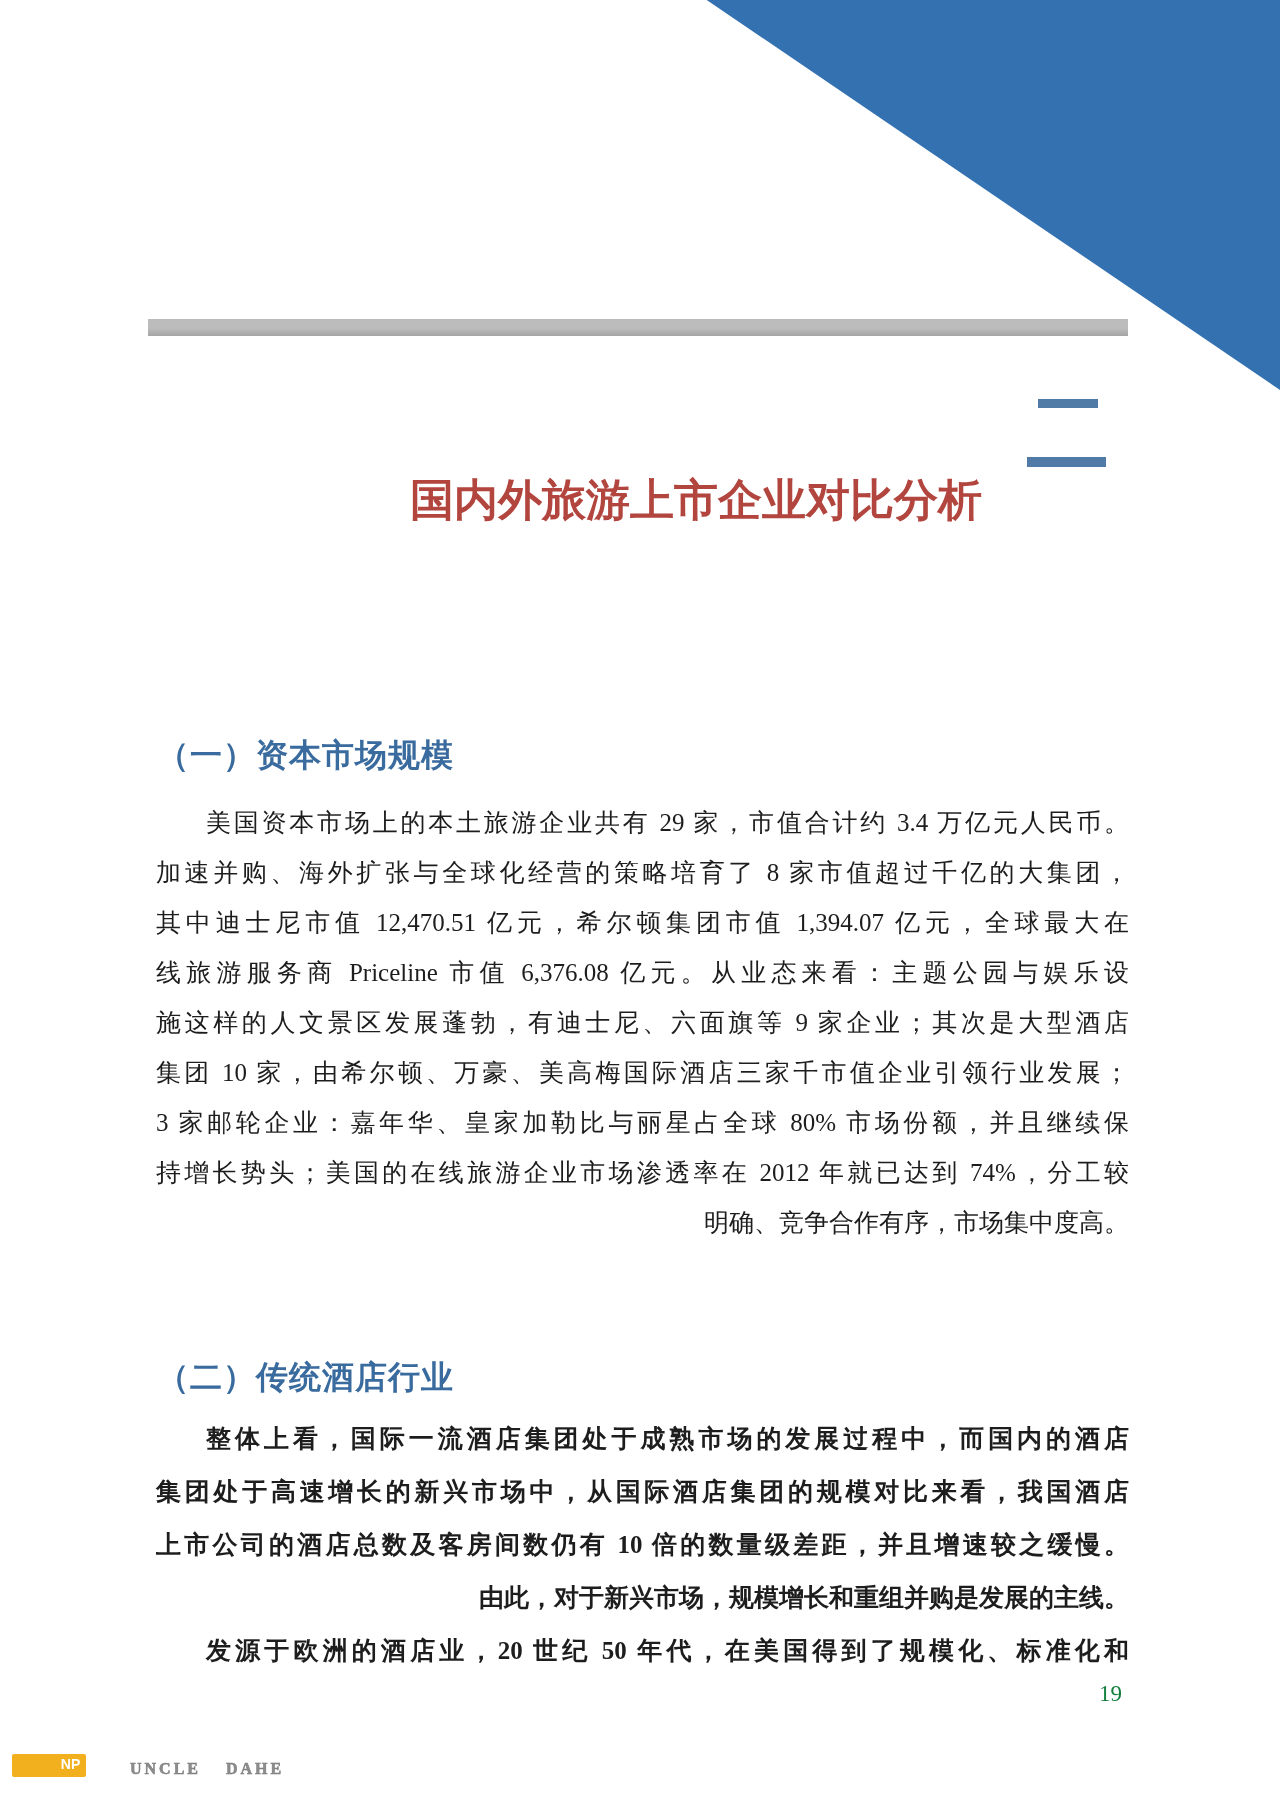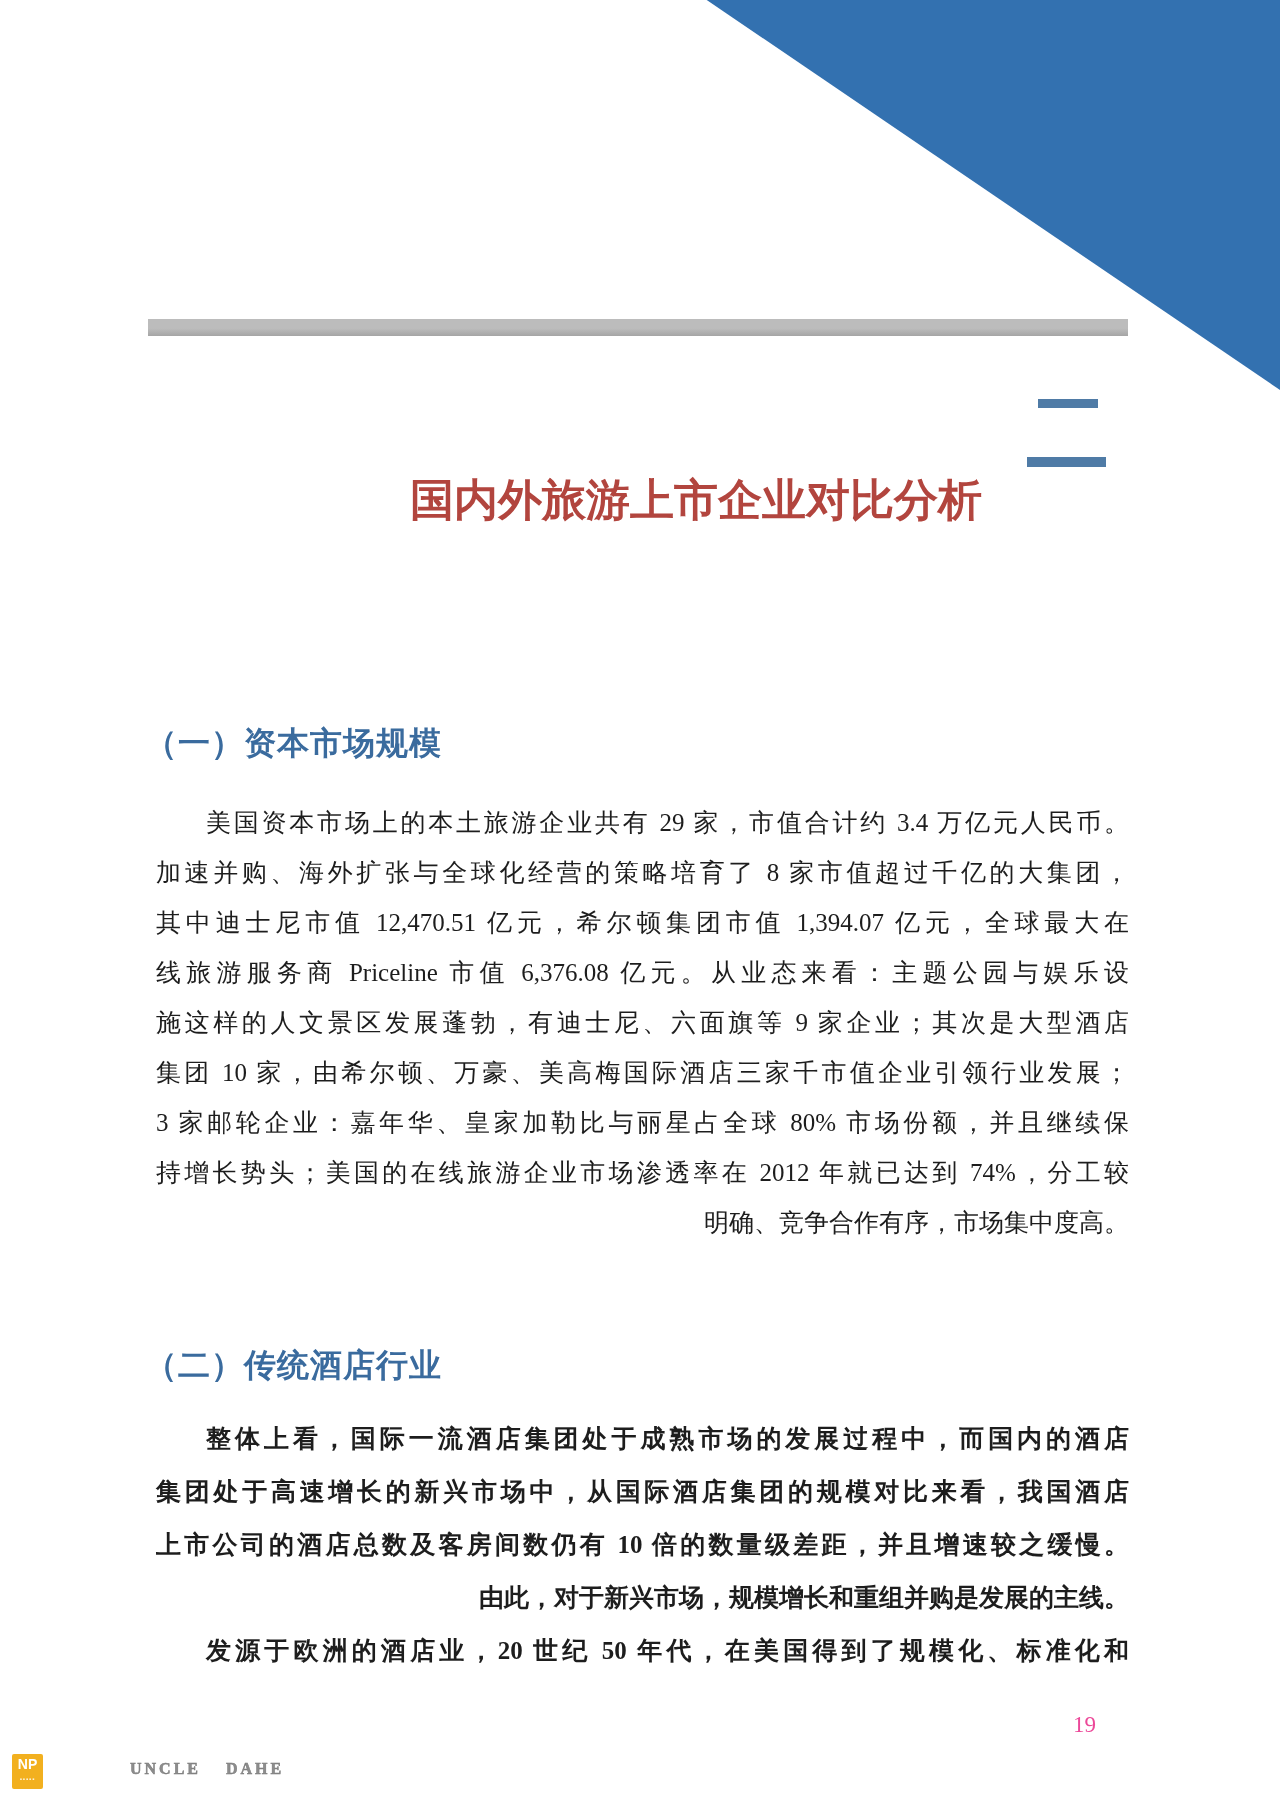"（一）资本市场规模" .section-heading { margin: 0 -> 12px }
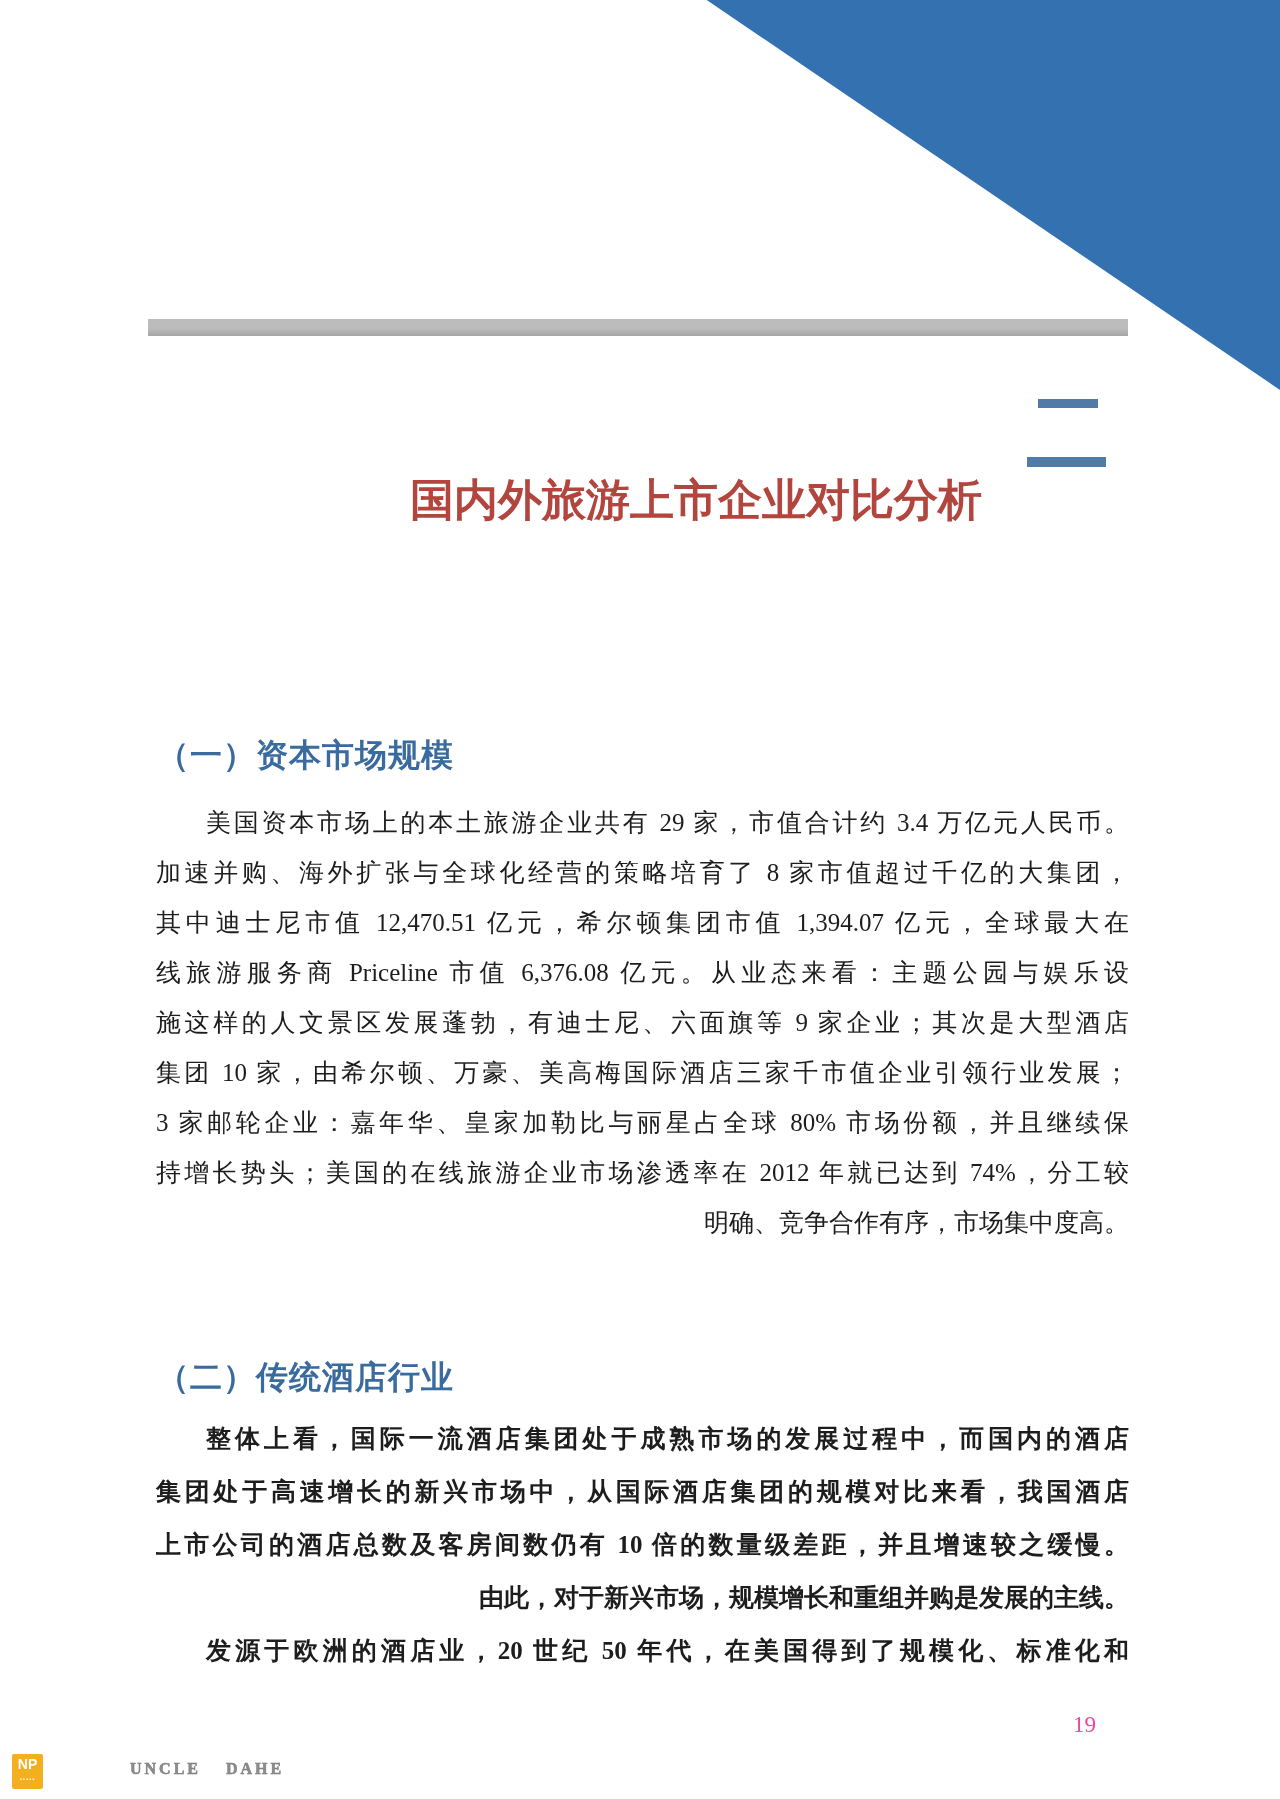"19" .page-number { color: #ec4899 -> #15803d; left: 1073px -> 1099px; margin-top: 31px -> none }
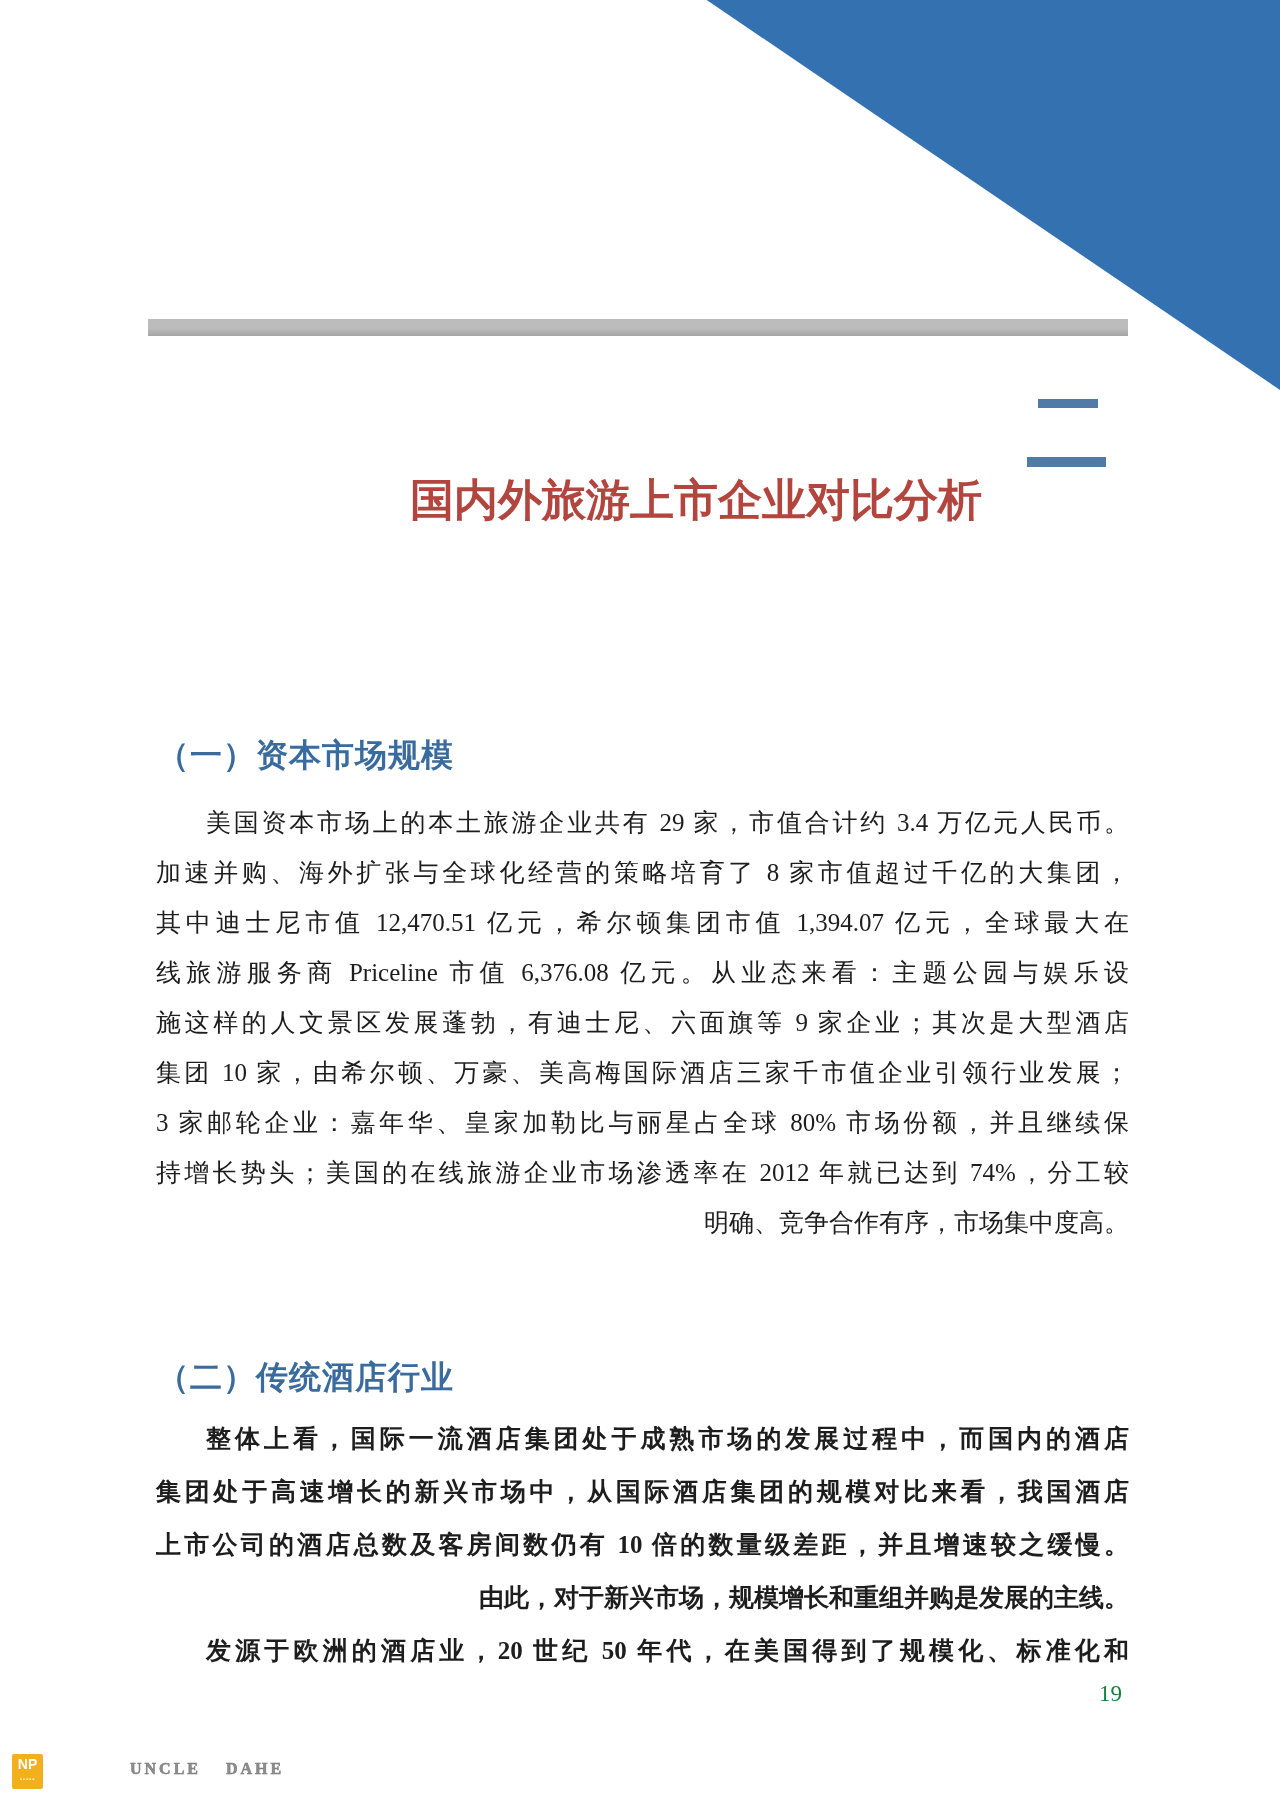"NP" .footer-logo { height: 35px -> 23px; padding-left: none -> 43px }
